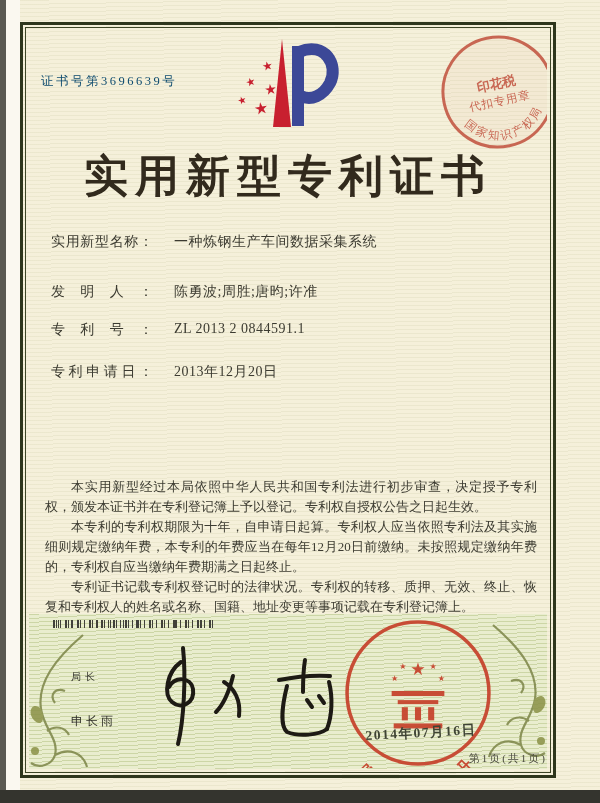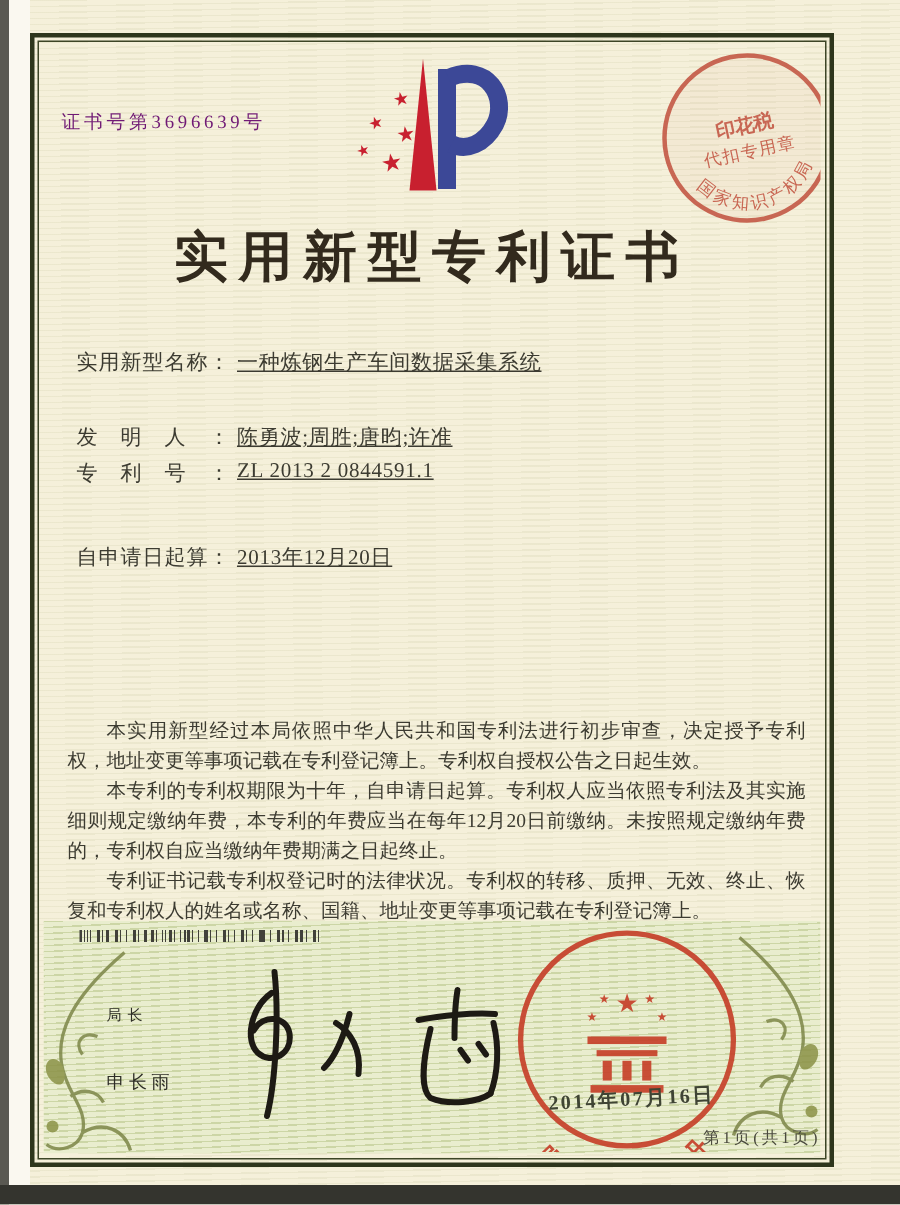"证书号第3696639号" .cert-no { color: #701a75 -> #0c4a6e }
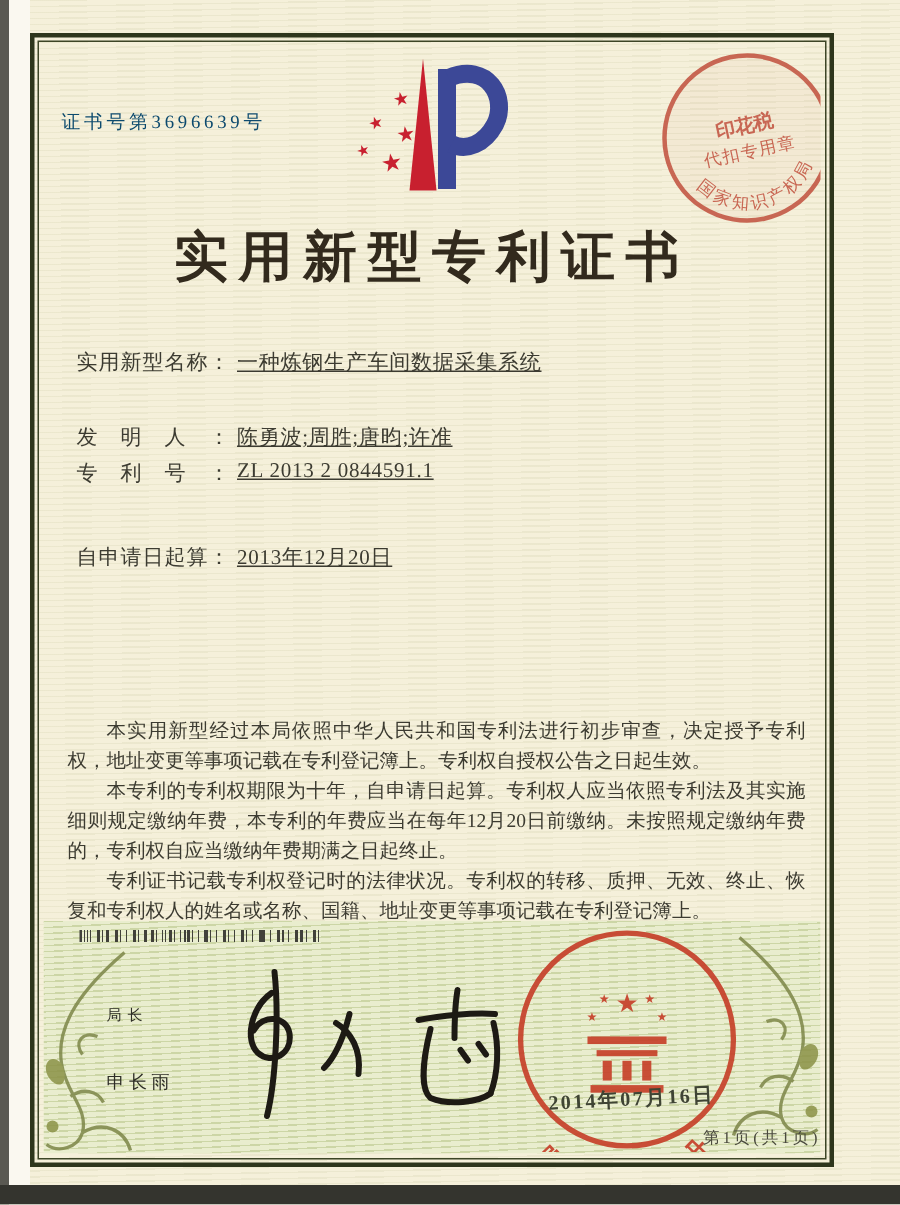"实用新型专利证书" .doc-title { font-size: 36px -> 44px }
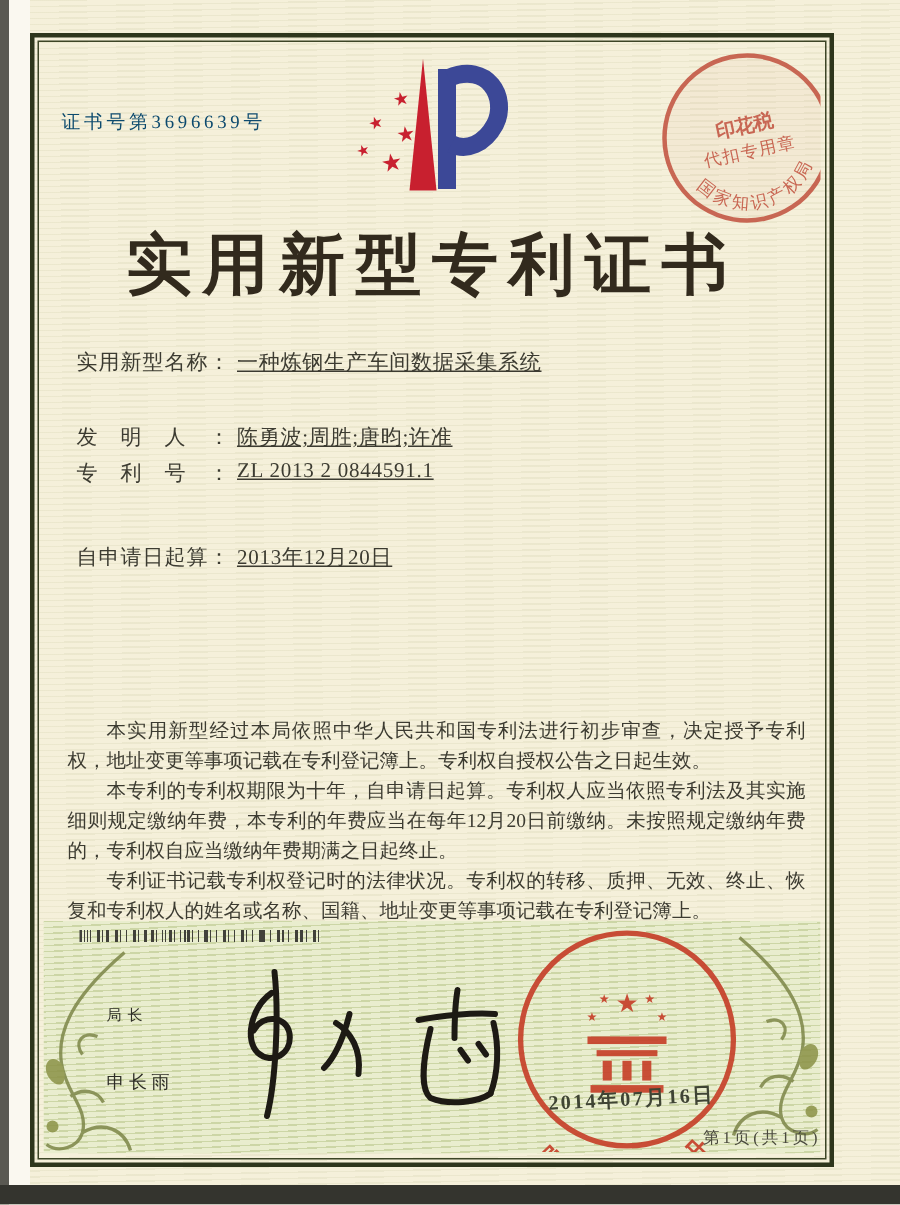"一种炼钢生产车间数据采集系统" .fvalue { margin-left: 5px -> 21px; text-decoration: underline -> none }
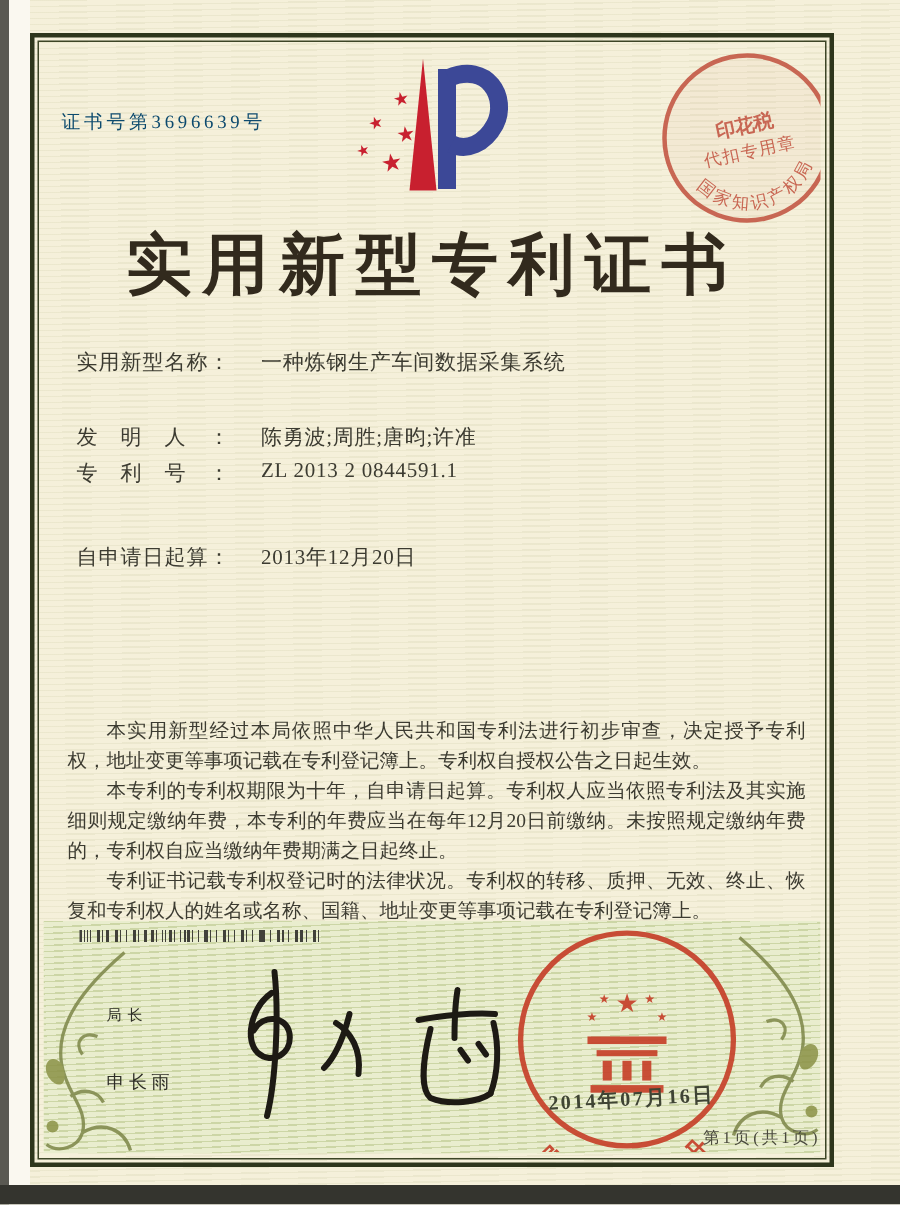"专利号： ZL 2013 2 0844591.1" div.field { top: 276px -> 290px }
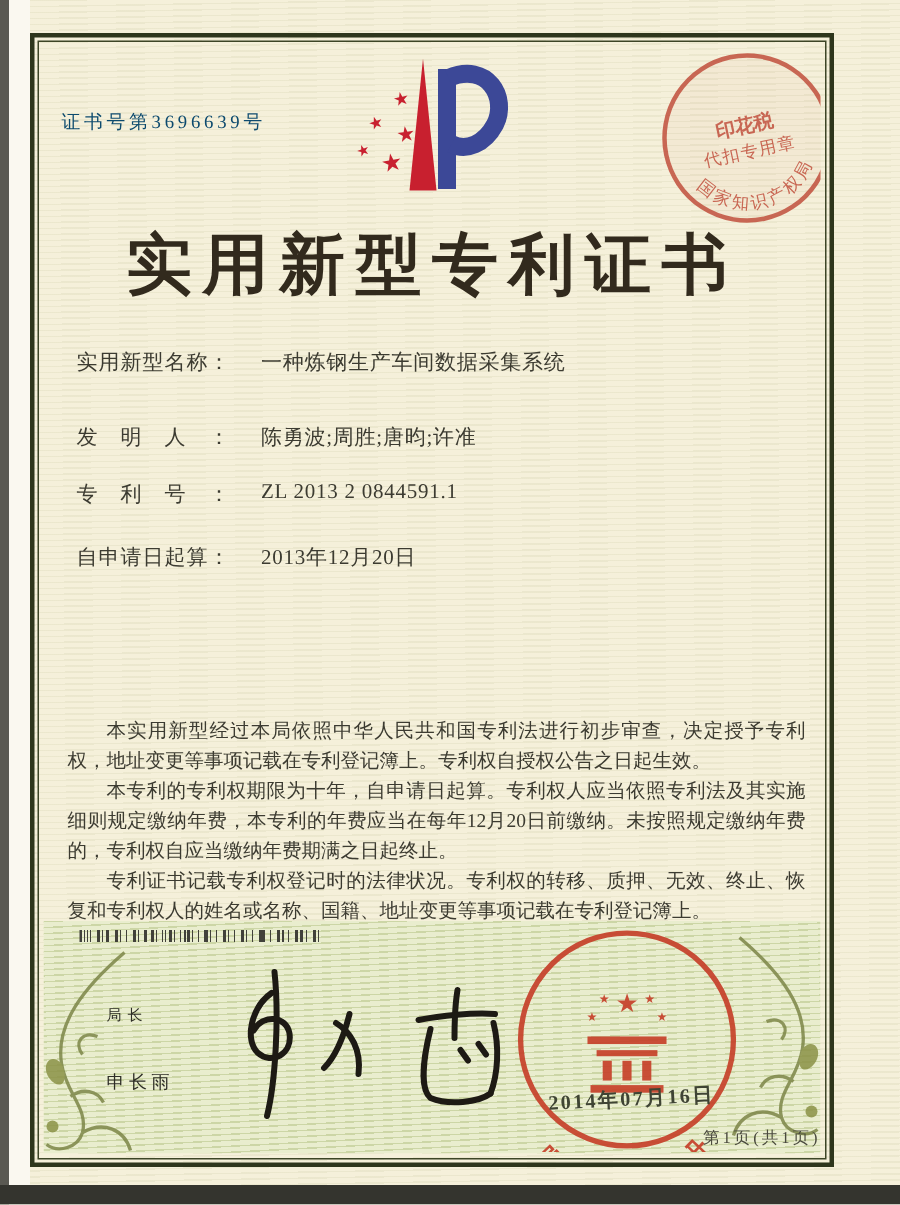"自申请日起算：" span.flabel { text: 自申请日起算 -> 专利申请日 }
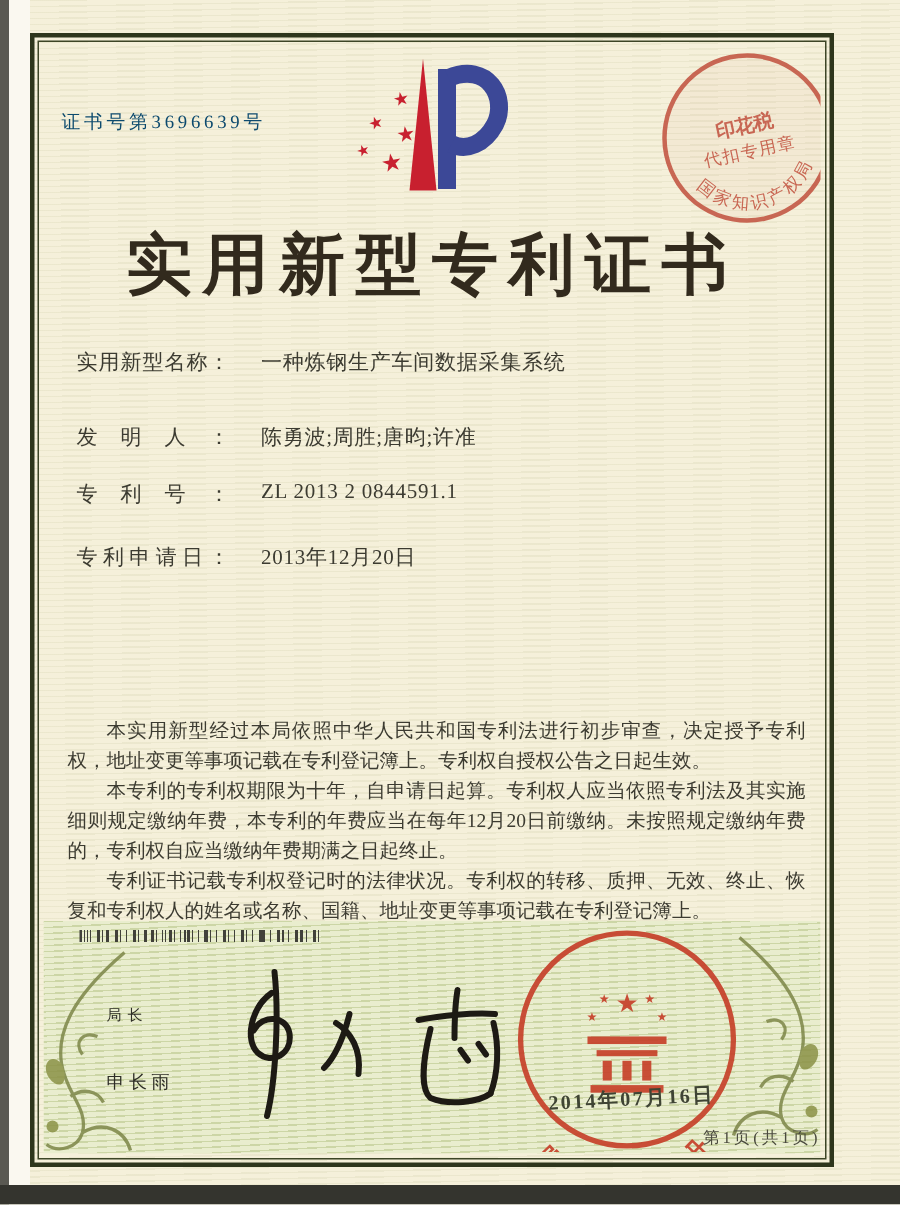"本实用新型经过本局依照中华人民共和国专利法进行初步审查，决定授予专利权，地址变更" p { text: 地址变更等事项记载在专利登记簿上 -> 颁发本证书并在专利登记簿上予以登记 }
